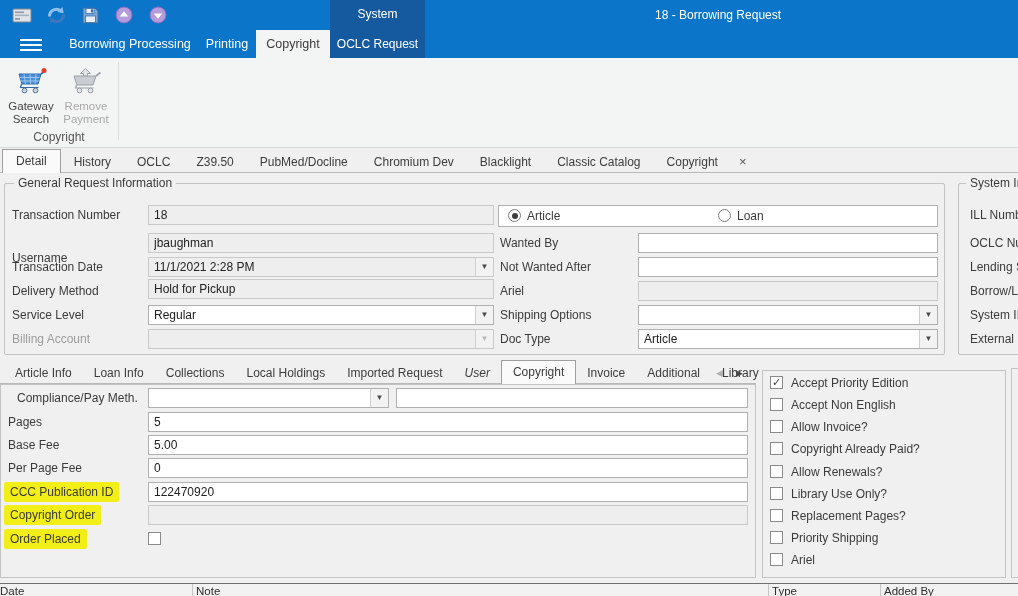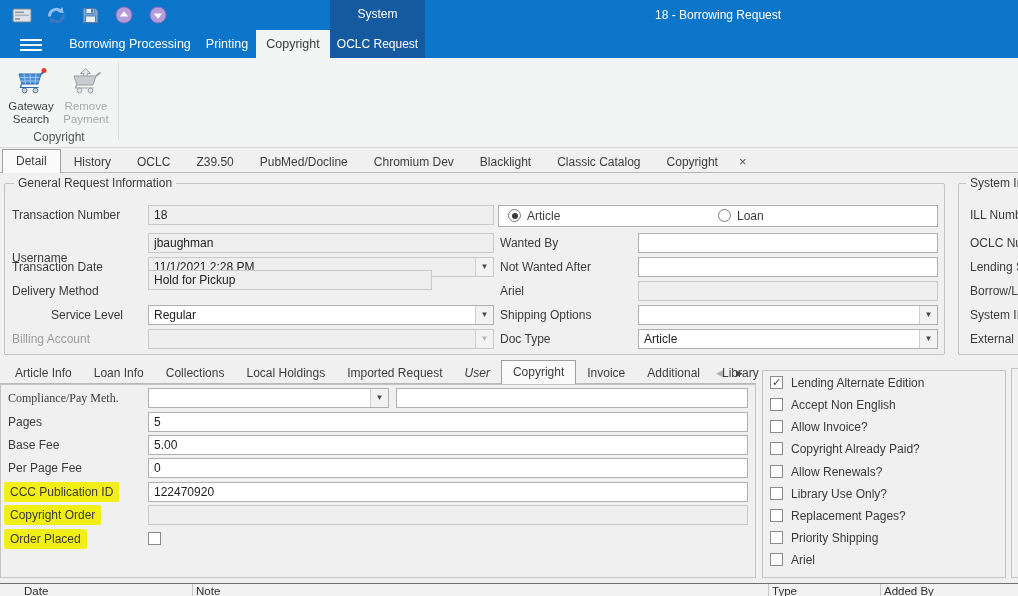"Hold for Pickup" div.box { top: 270px -> 279px; width: 284px -> 346px }
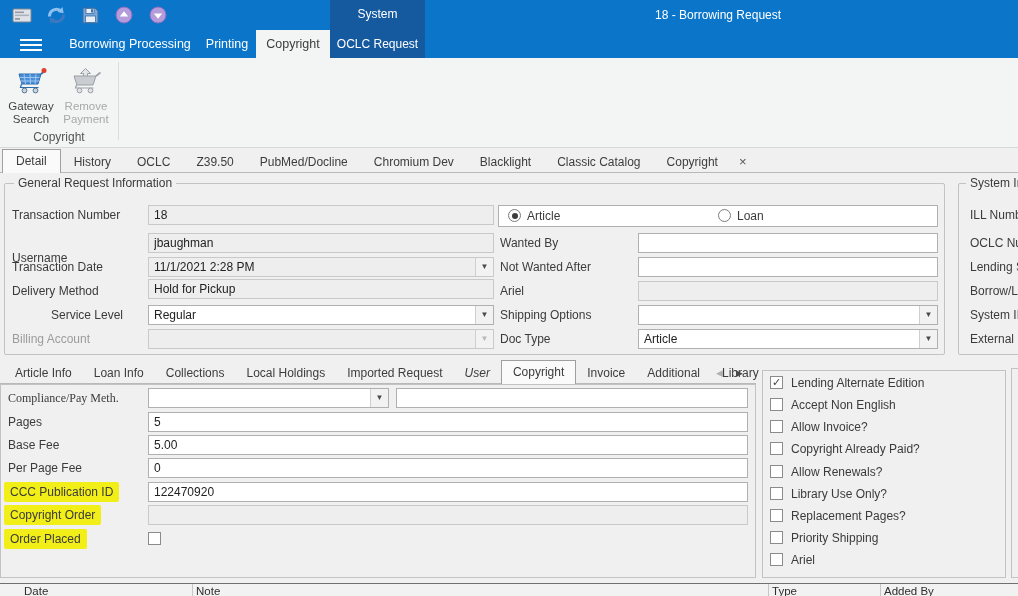"Service Level" span.lbl { margin-left: 39px -> none }
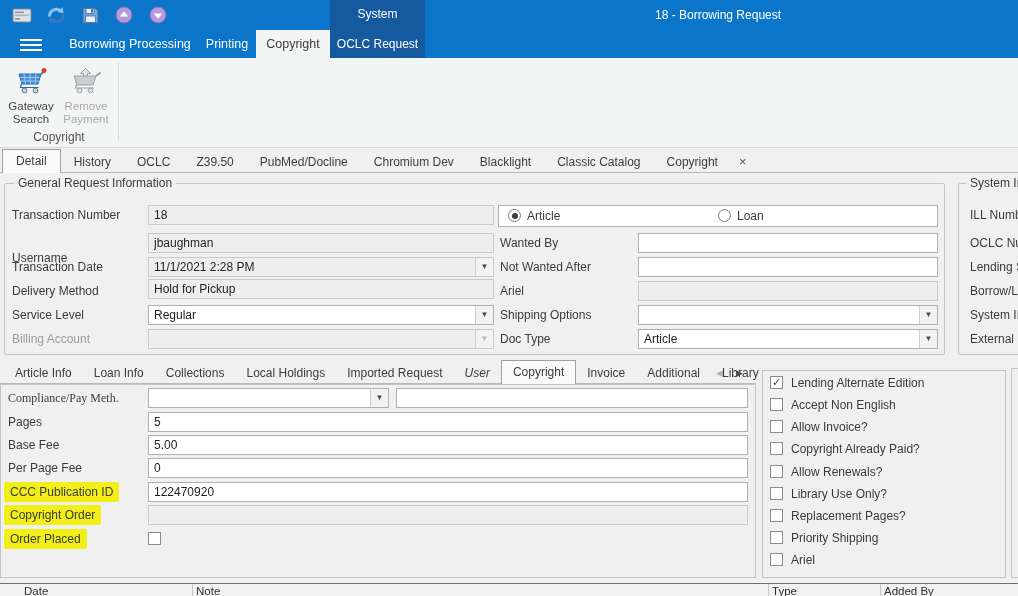"Lending Alternate Edition" span.lbl { text: Lending Alternate -> Accept Priority }
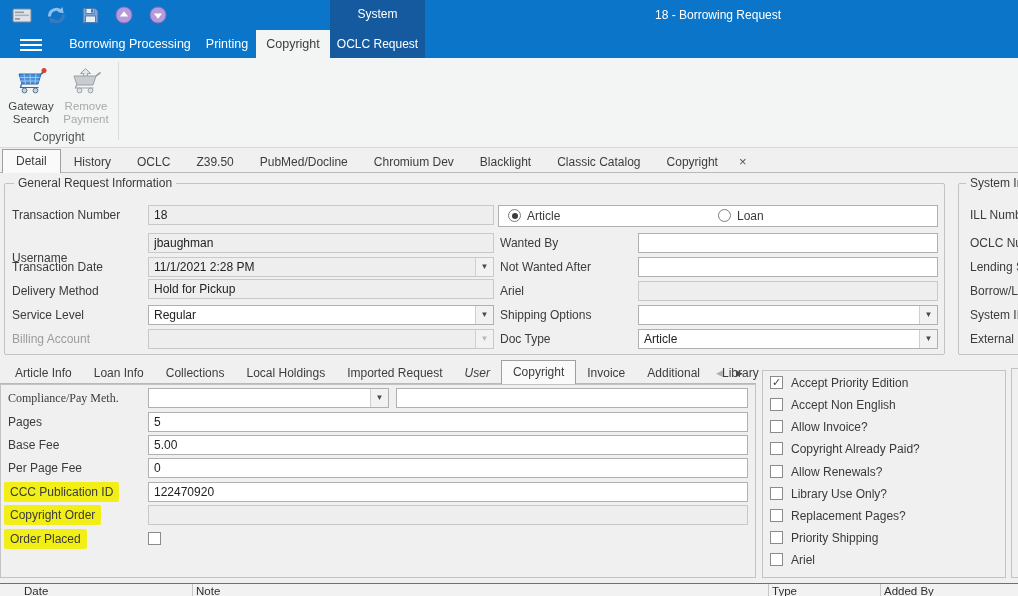"Compliance/Pay Meth." span.lbl { font-family: Liberation Serif, serif -> none; left: 8px -> 17px }
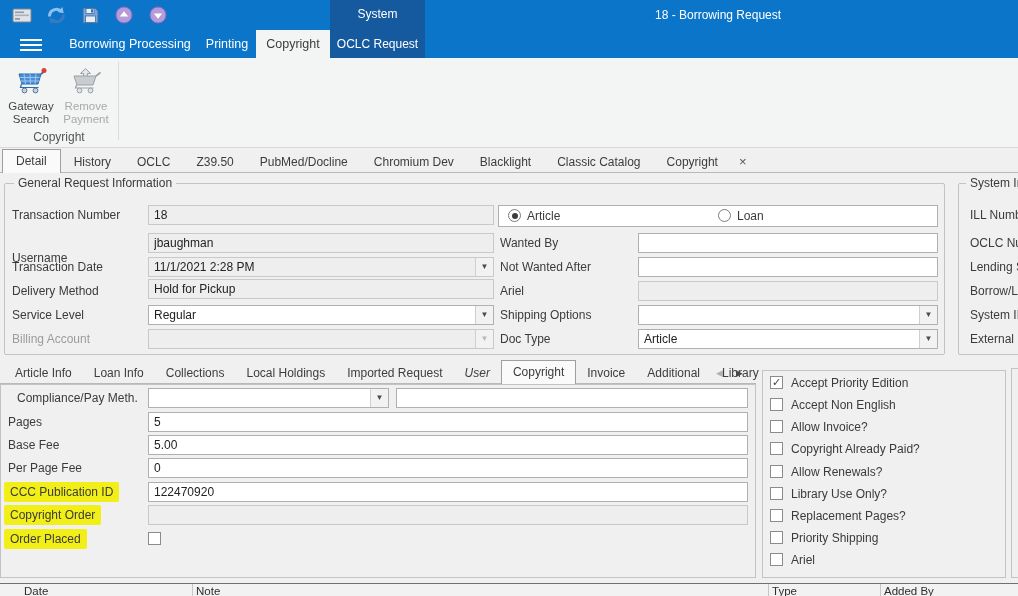"Date" span.th { left: 24px -> 0 }
